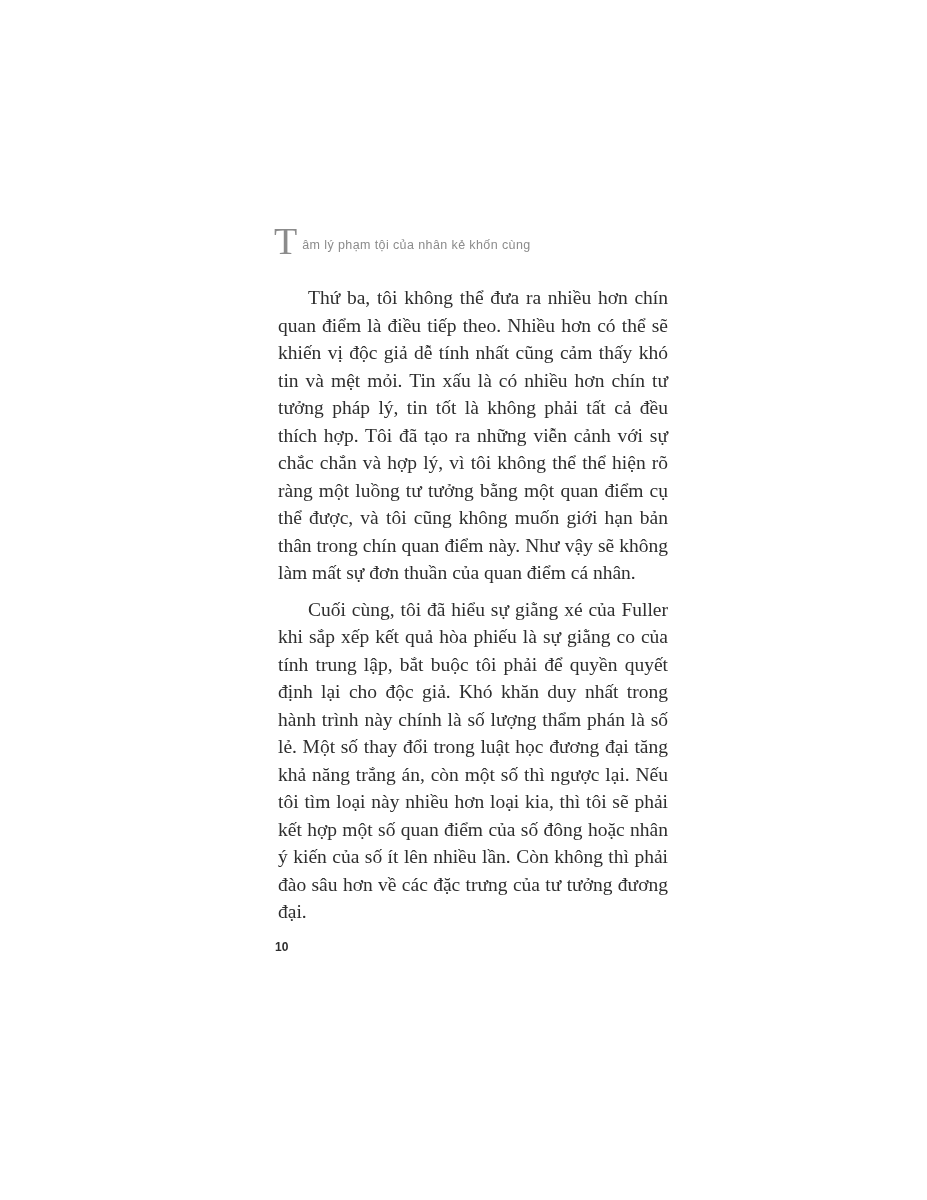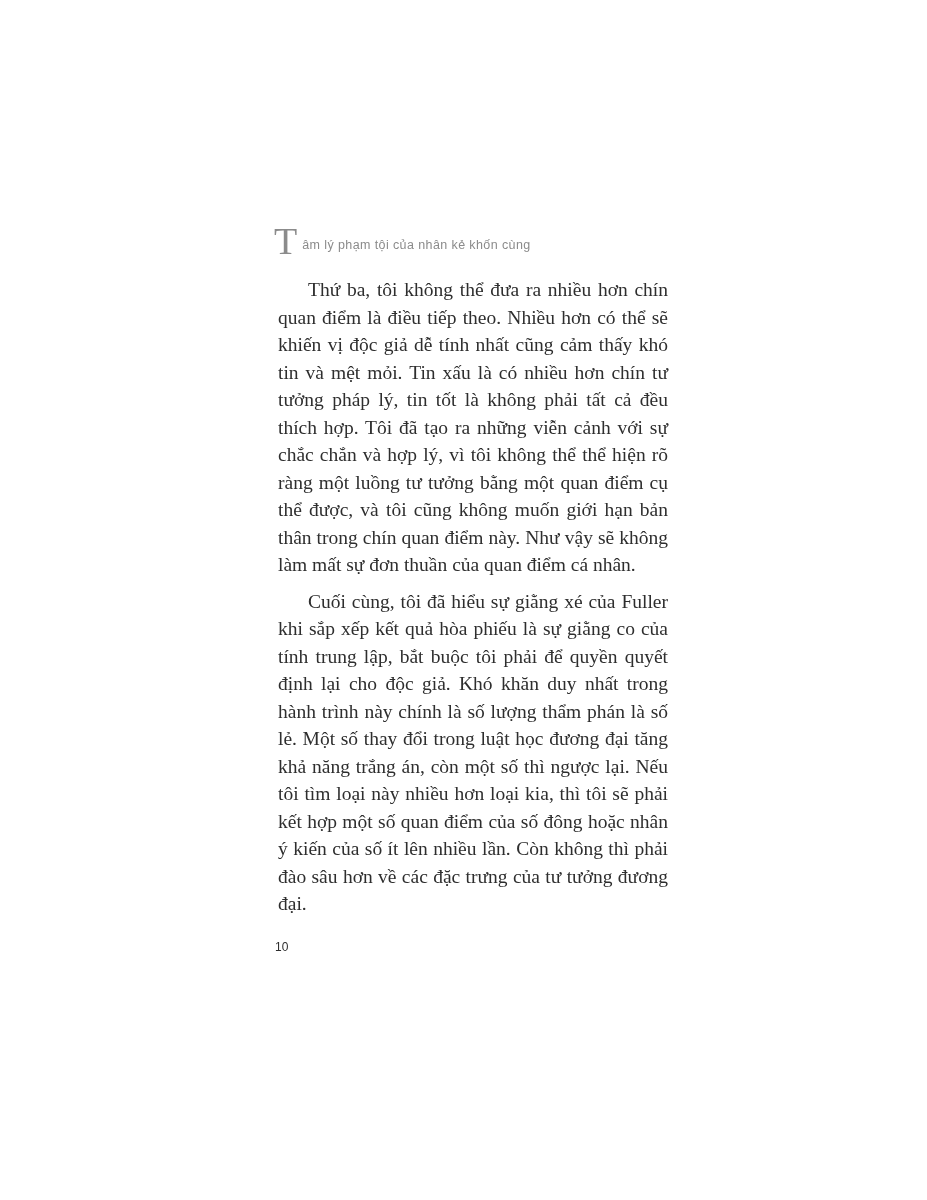"Thứ ba, tôi không thể" .body-text p { margin: 0 0 9px 0 -> 8px 0 9px 0 }
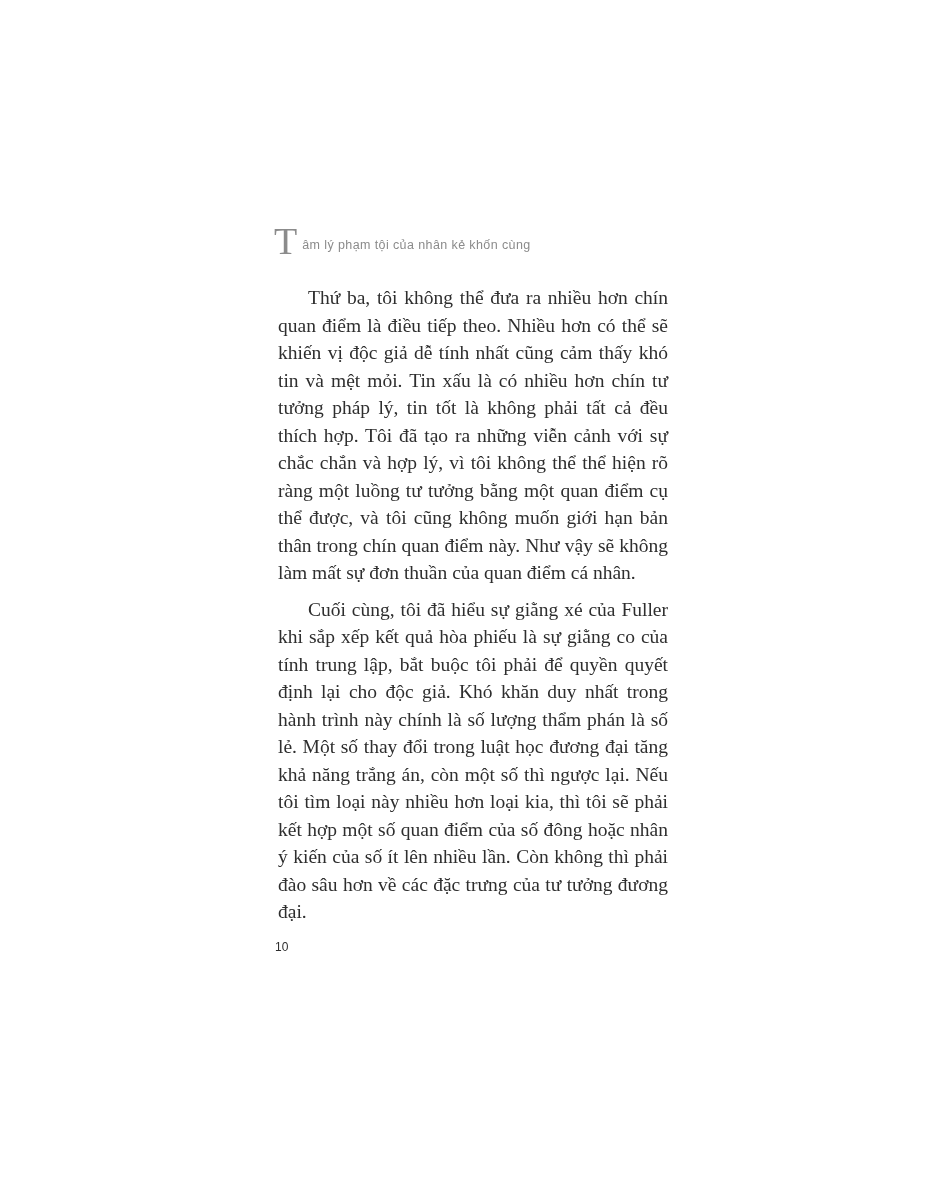"10" .page-number { font-weight: 400 -> 700 }
